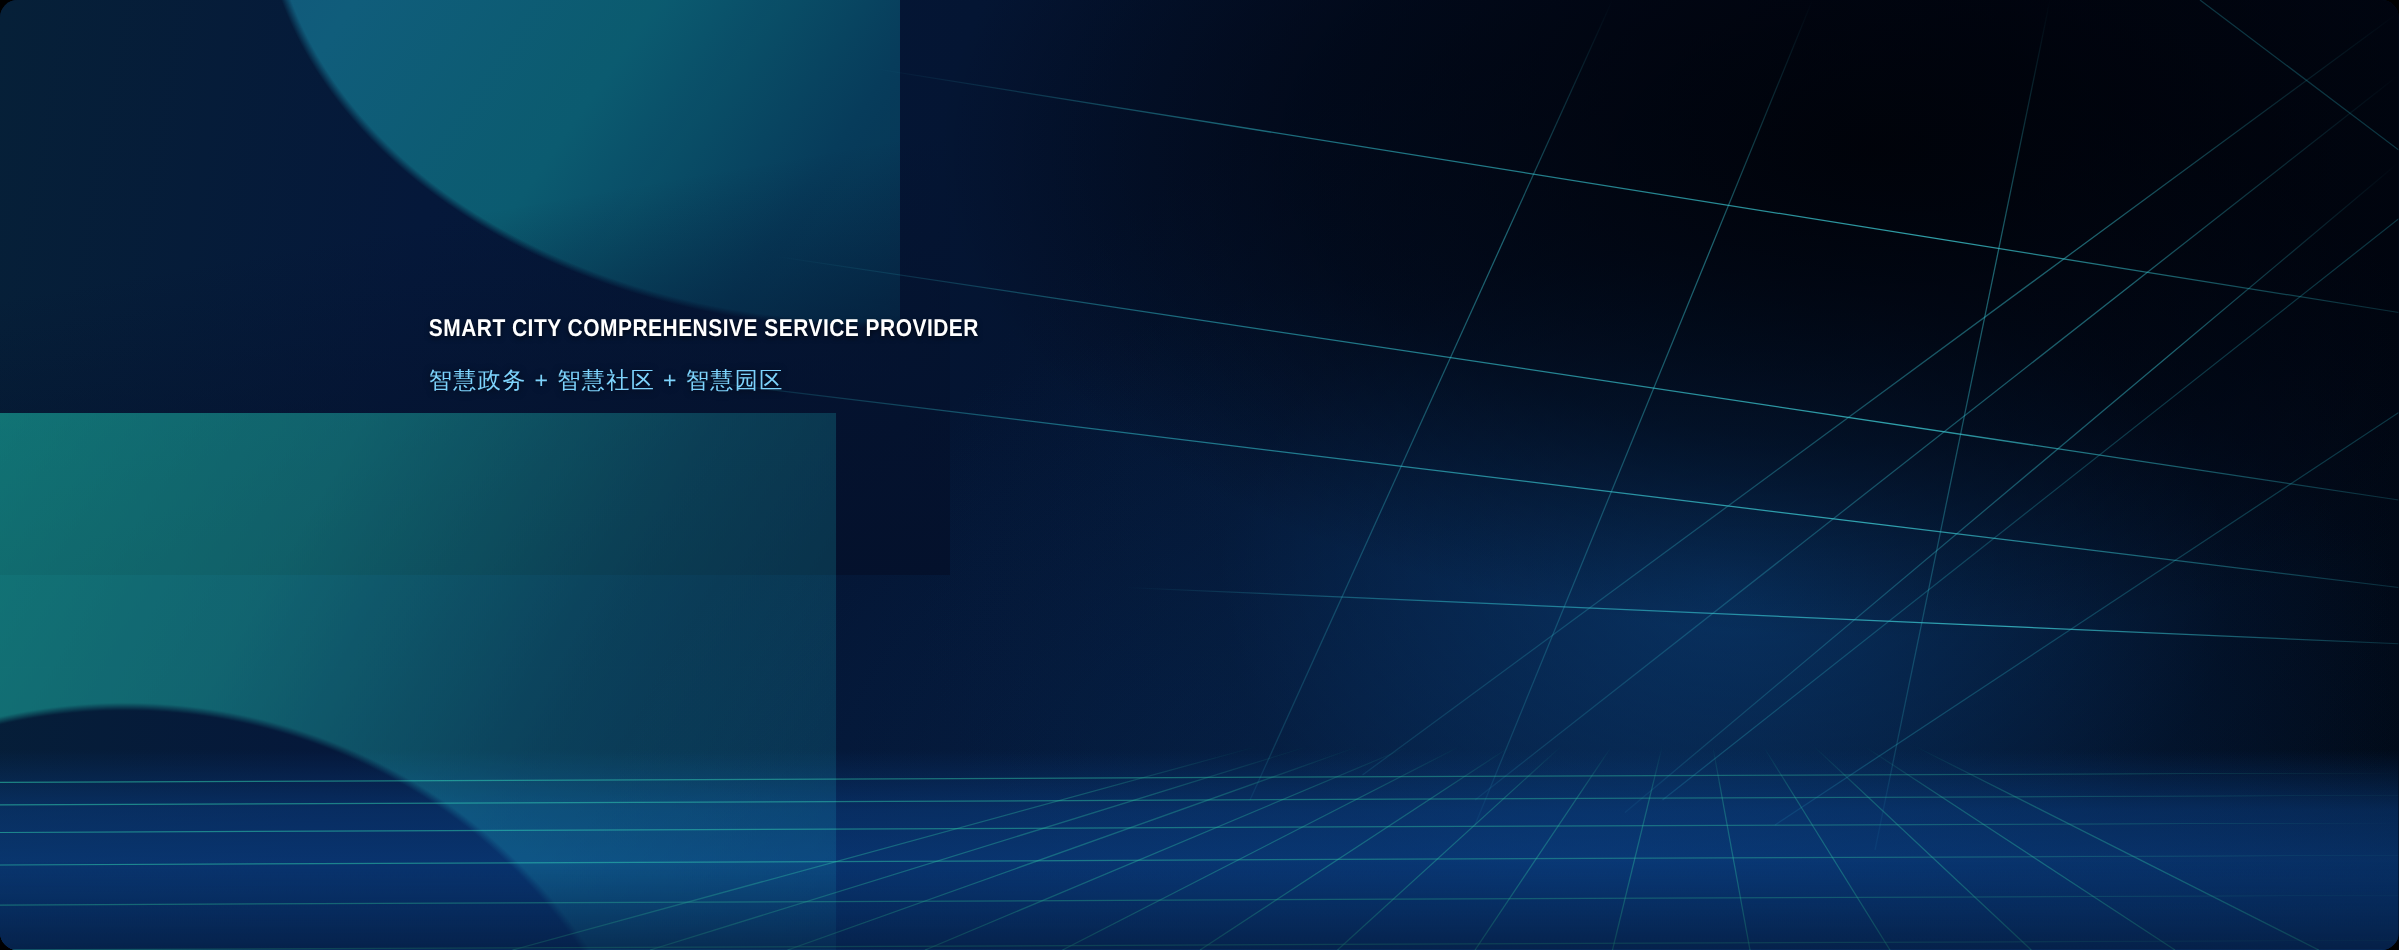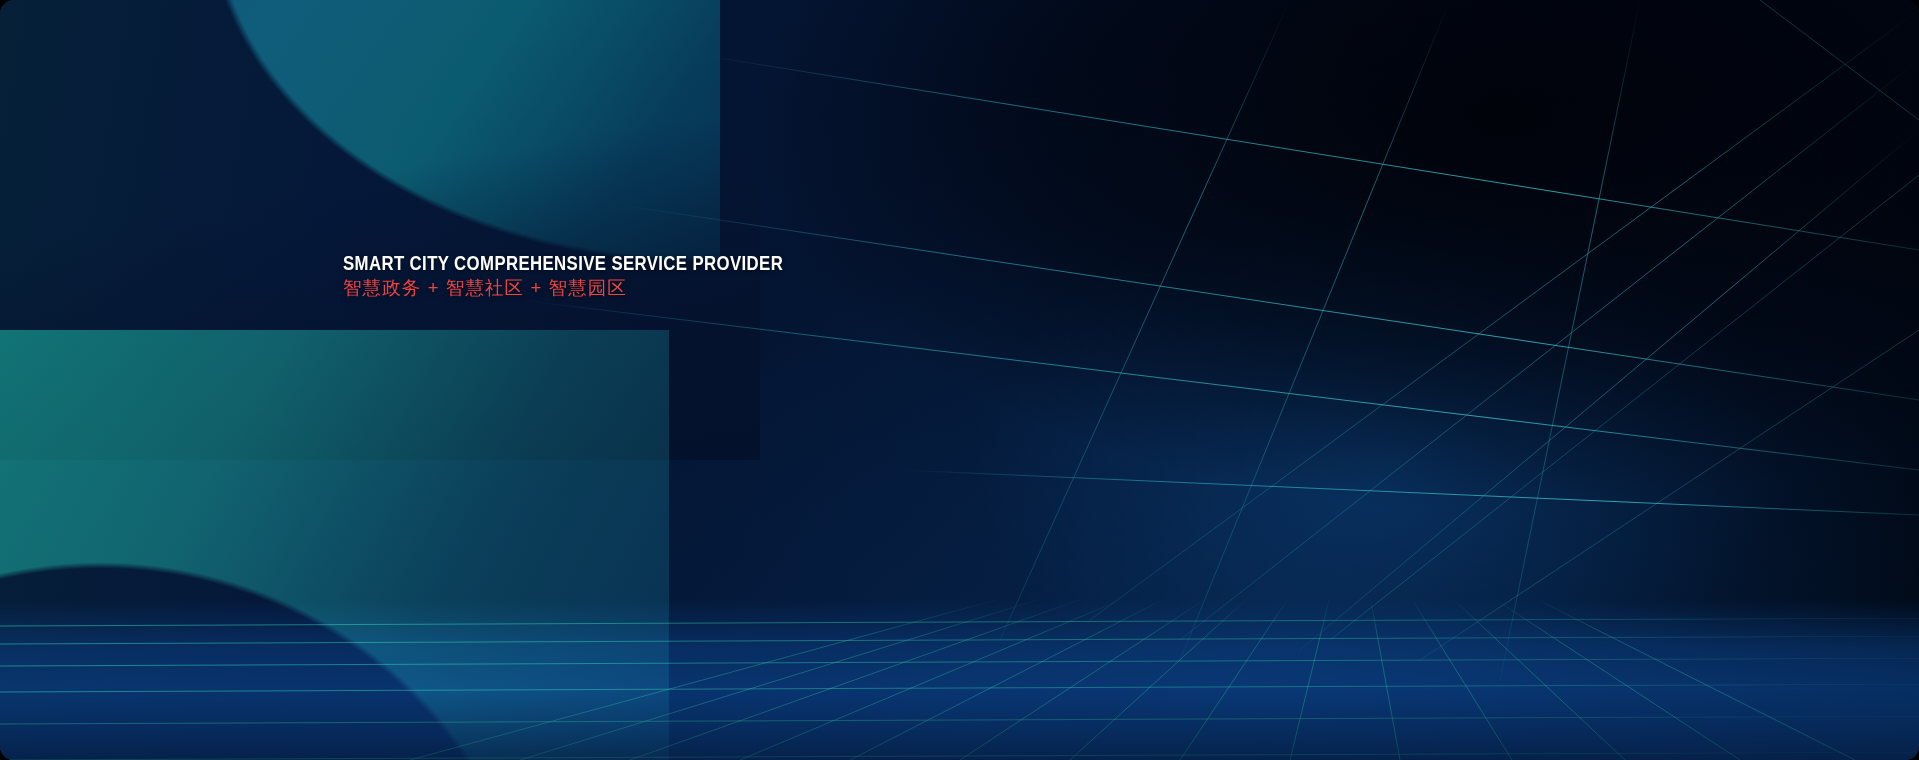"智慧政务 + 智慧社区 + 智慧园区" #subline { color: #ef4444 -> #7dd3fc; margin-top: none -> 16px }
